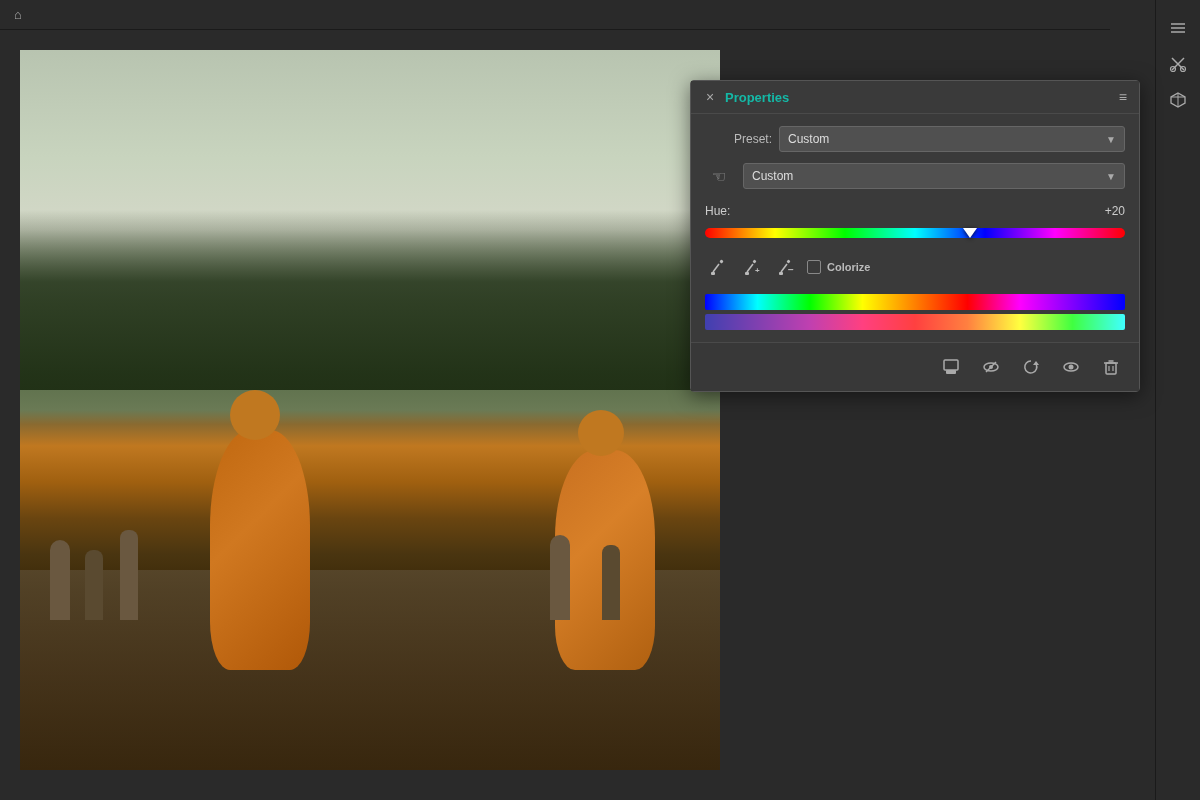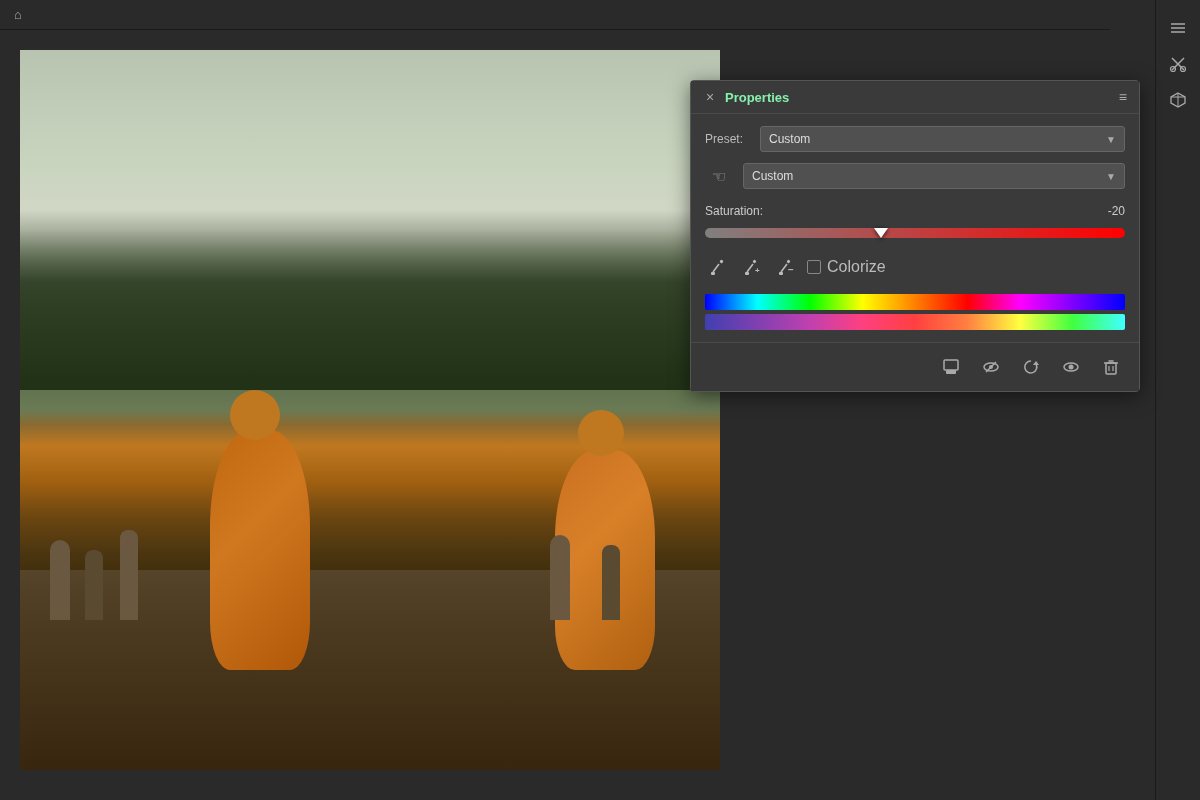"Properties" .panel-title { color: #86efac -> #14b8a6 }
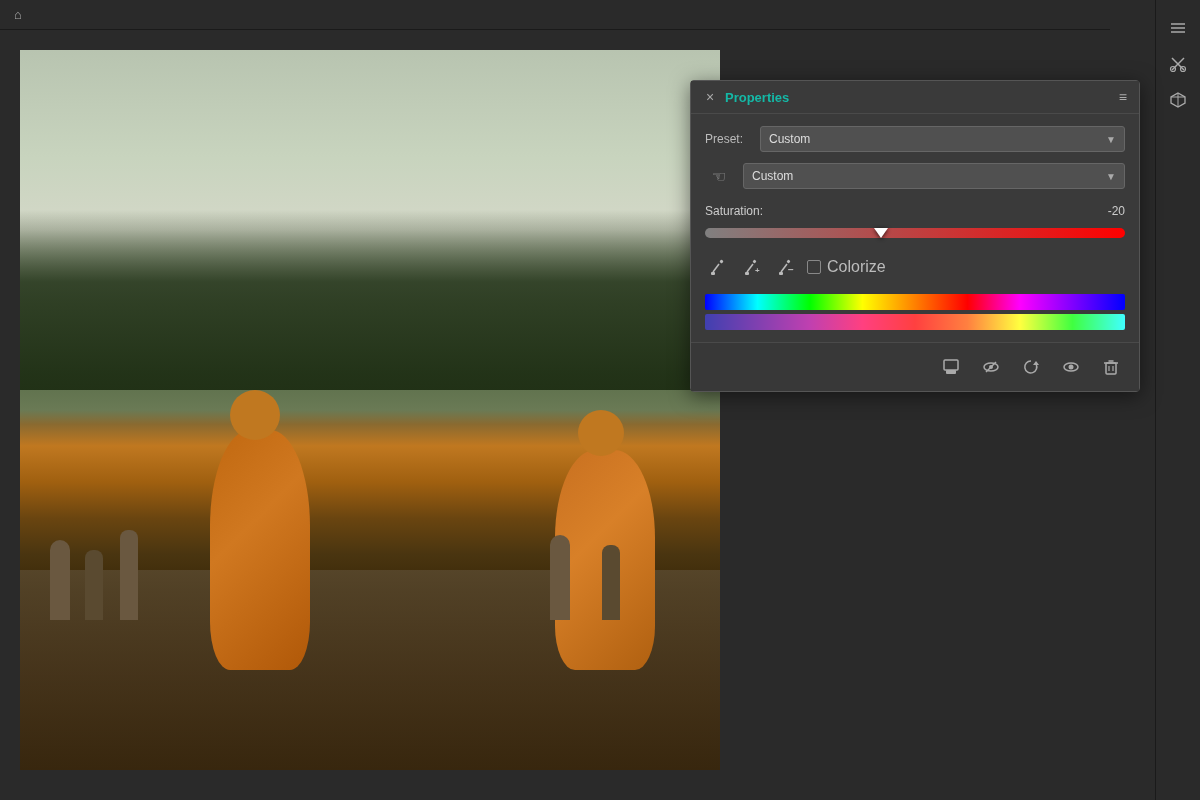"Preset:" .preset-row { gap: 10px -> 0; margin-left: none -> 29px }
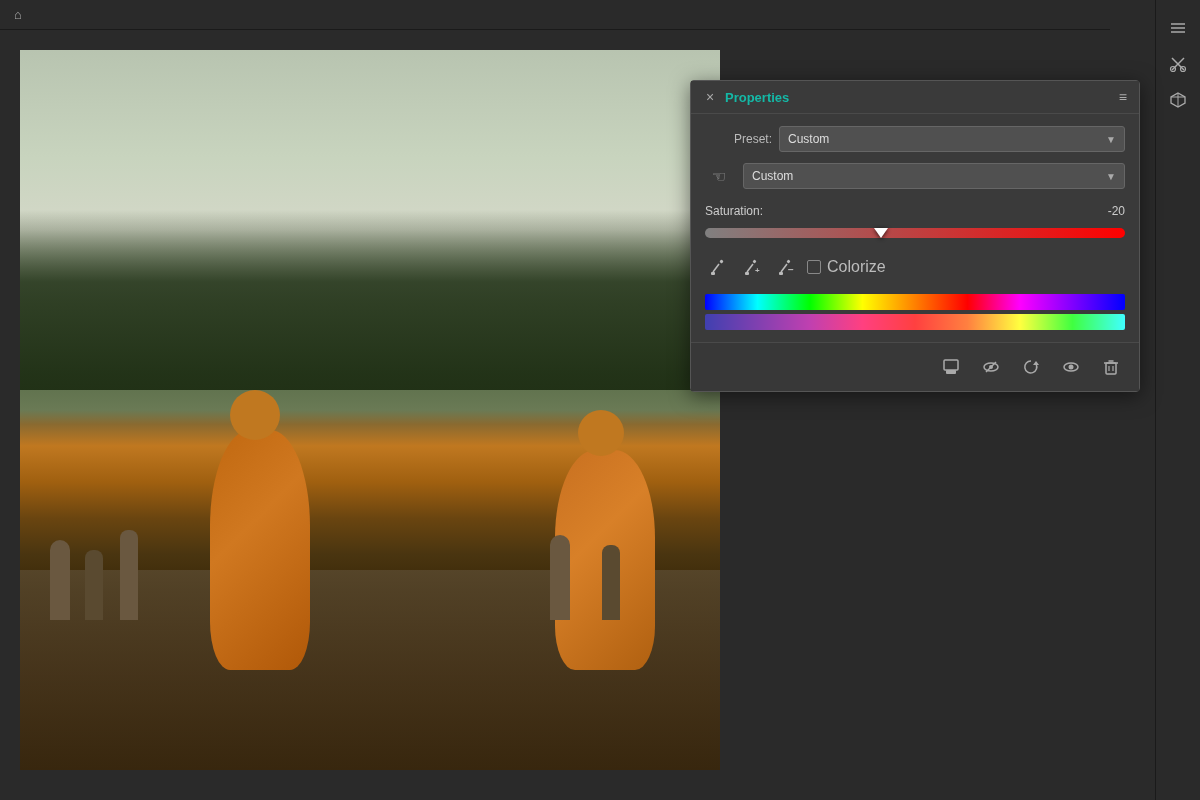"Hue:" div.slider-row { html: none -> <div> <div> <span>Hue:</span> <span>+20</span> </div> <div> <div> <div></div> </div> </div> </div> }
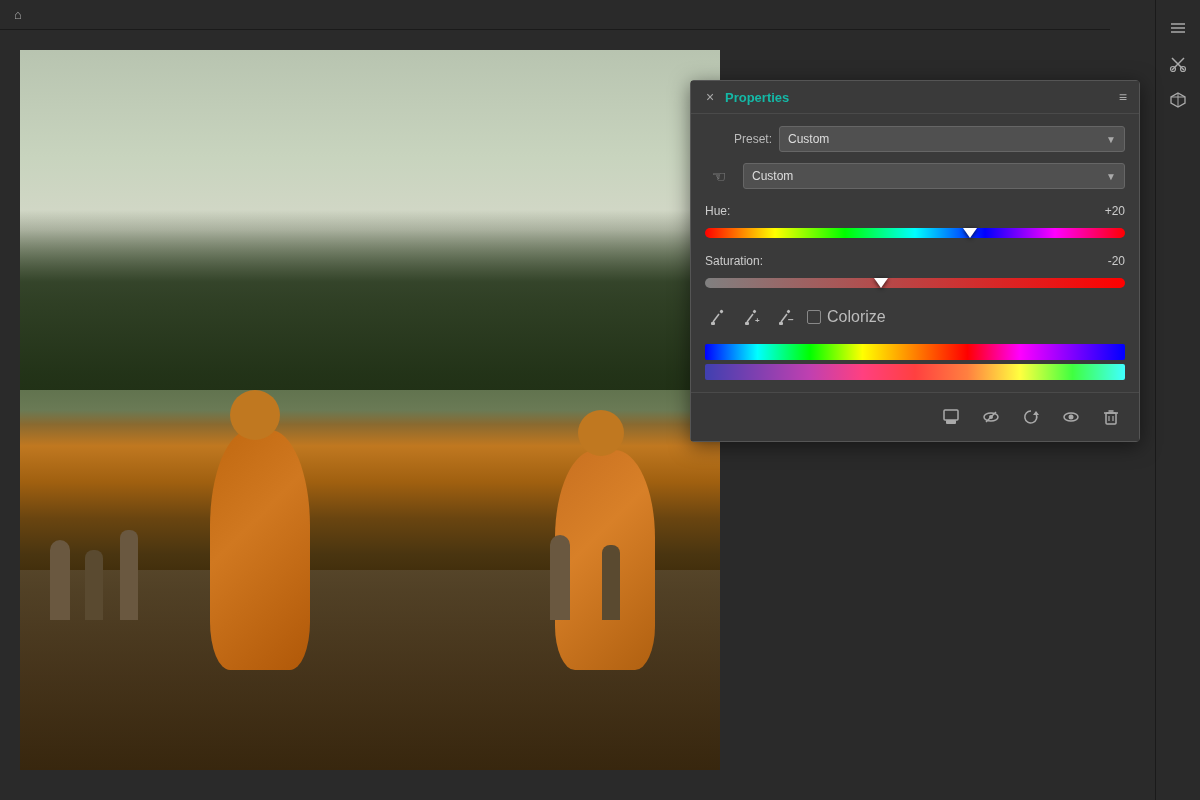"Saturation:" div.slider-row { html: <div> <div> <span>Saturation:</span> <span>-20</span> </div> <div> <div> <div></div> </div> </div> </div> -> none }
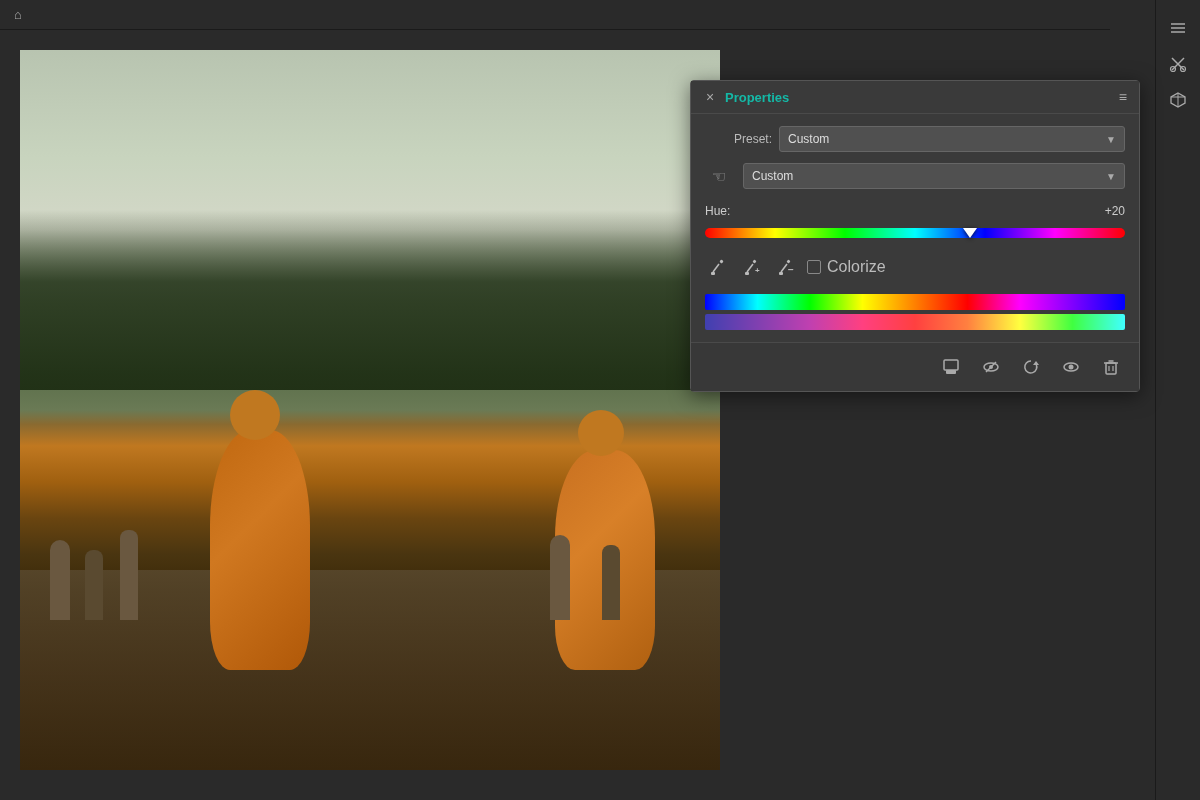"Colorize" .colorize-label { font-size: 16px -> 11px; font-weight: none -> bold }
